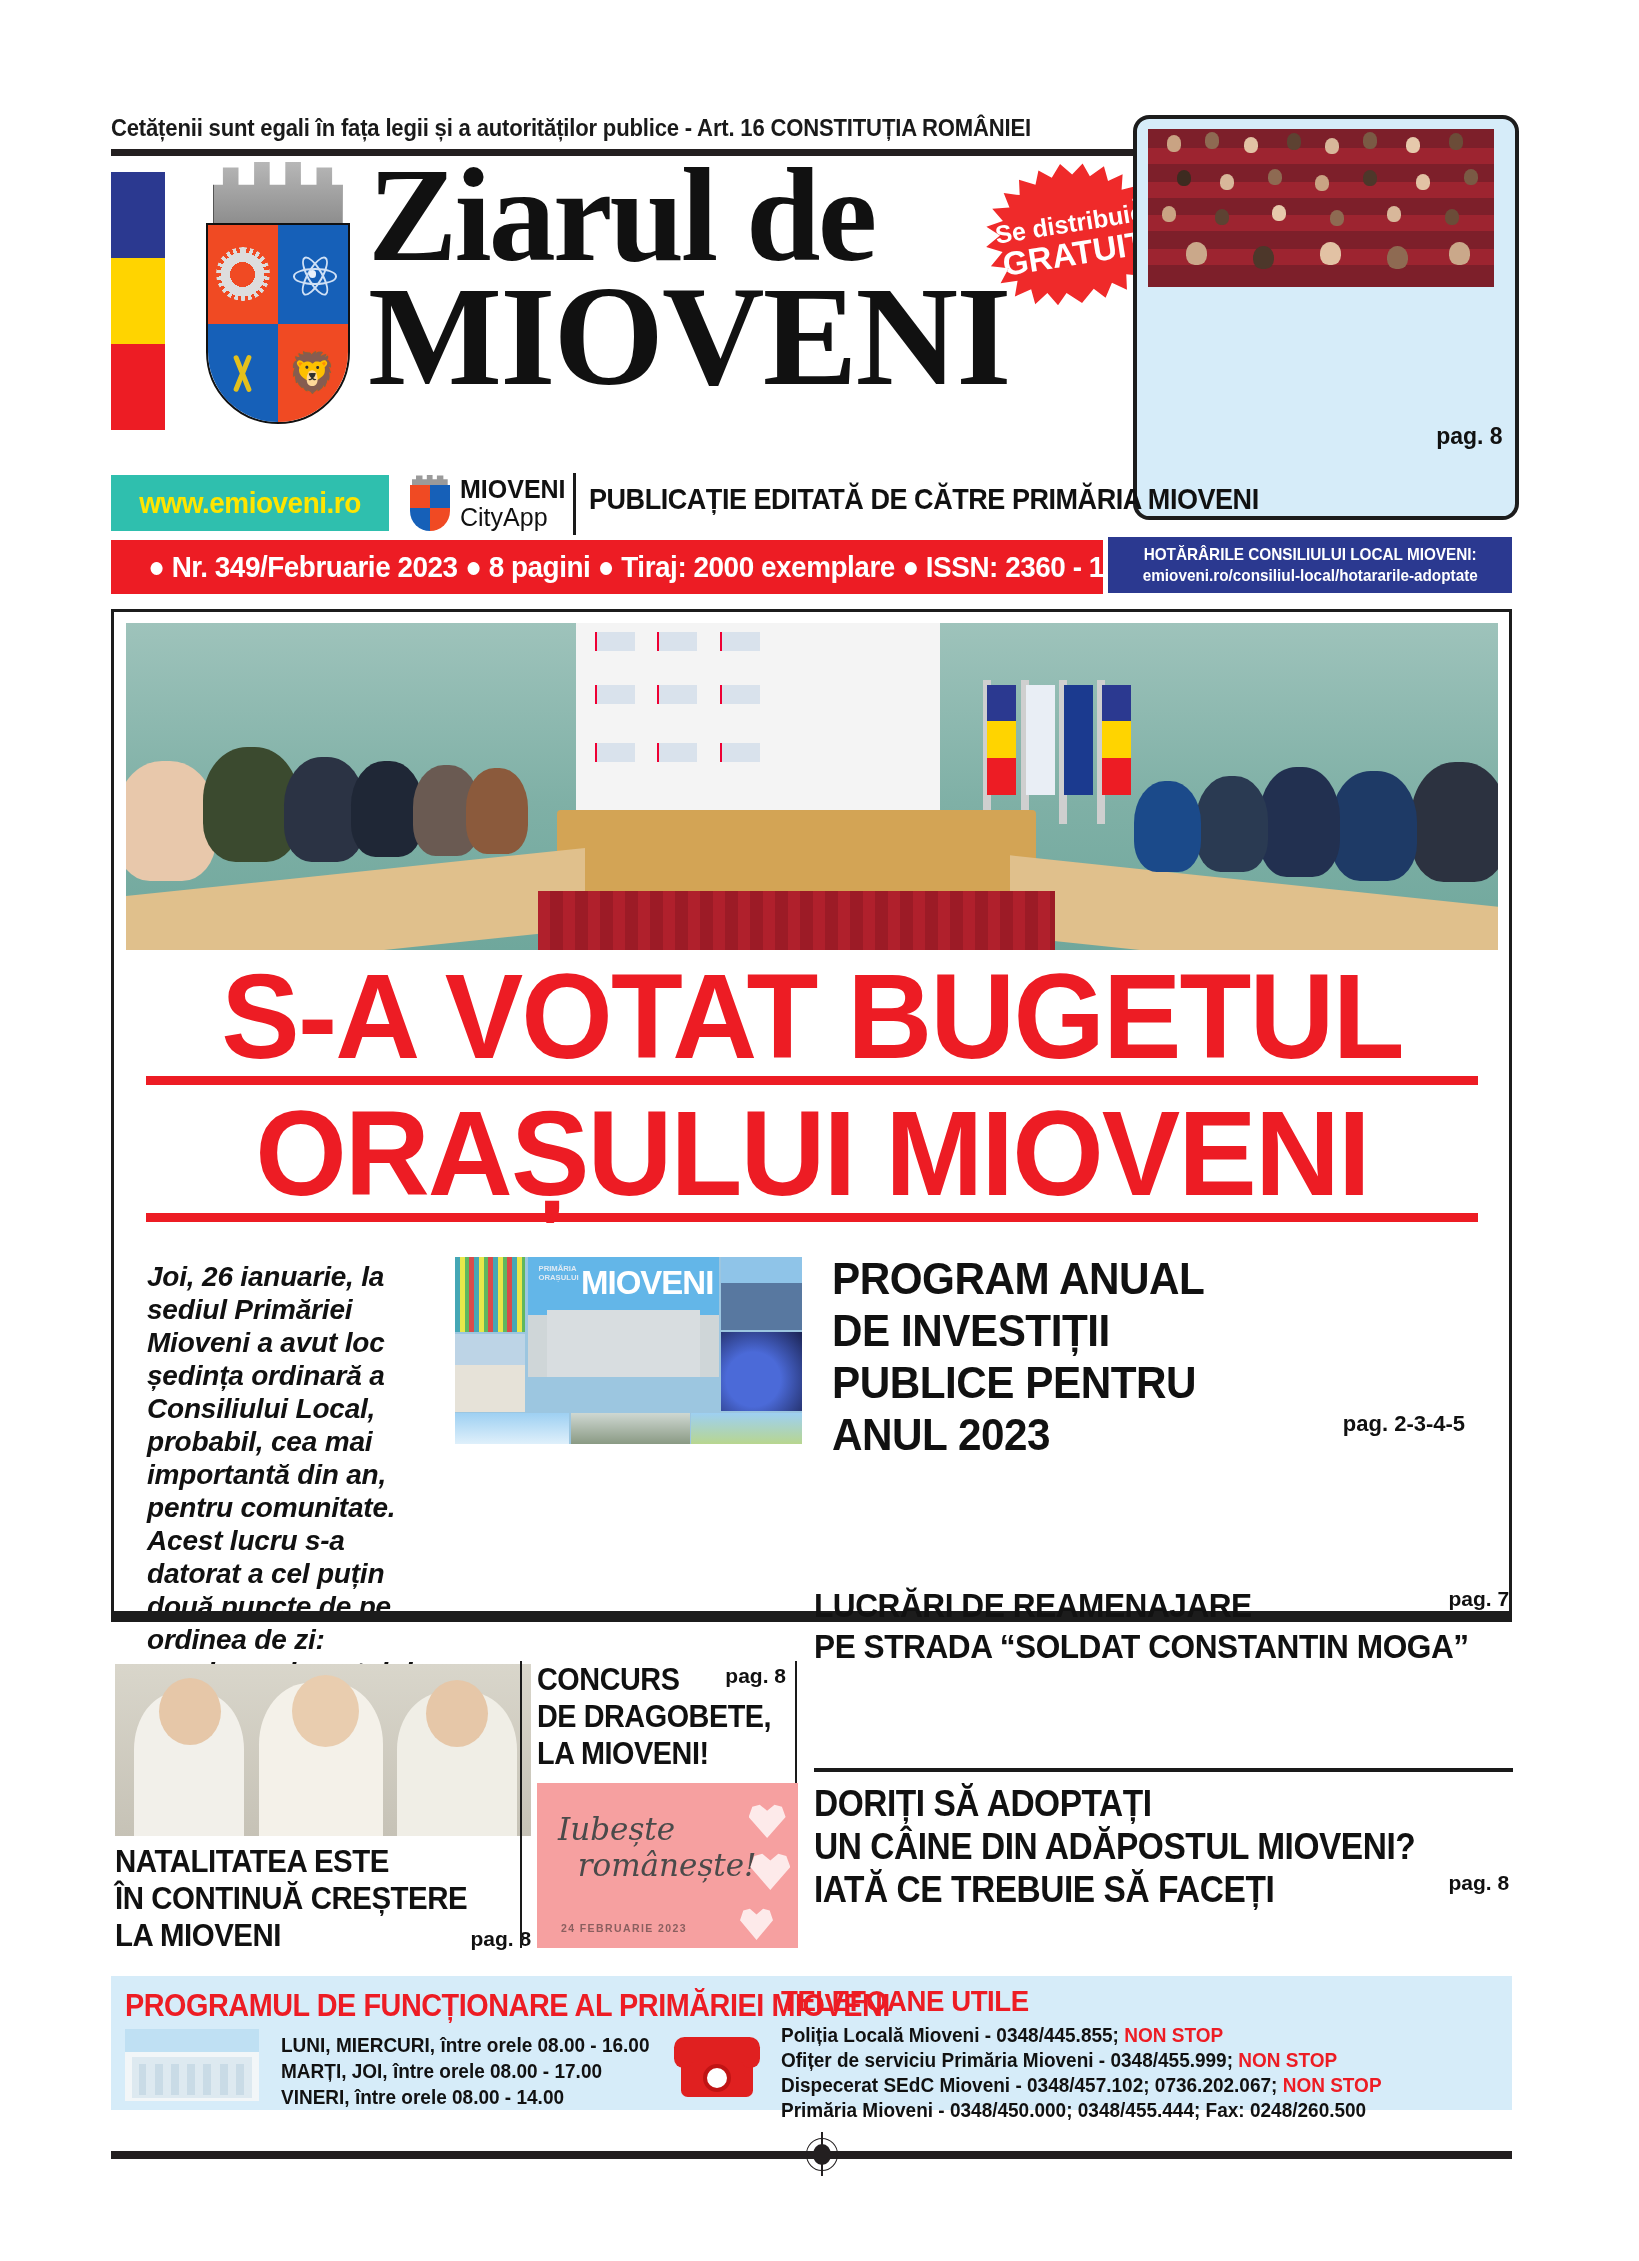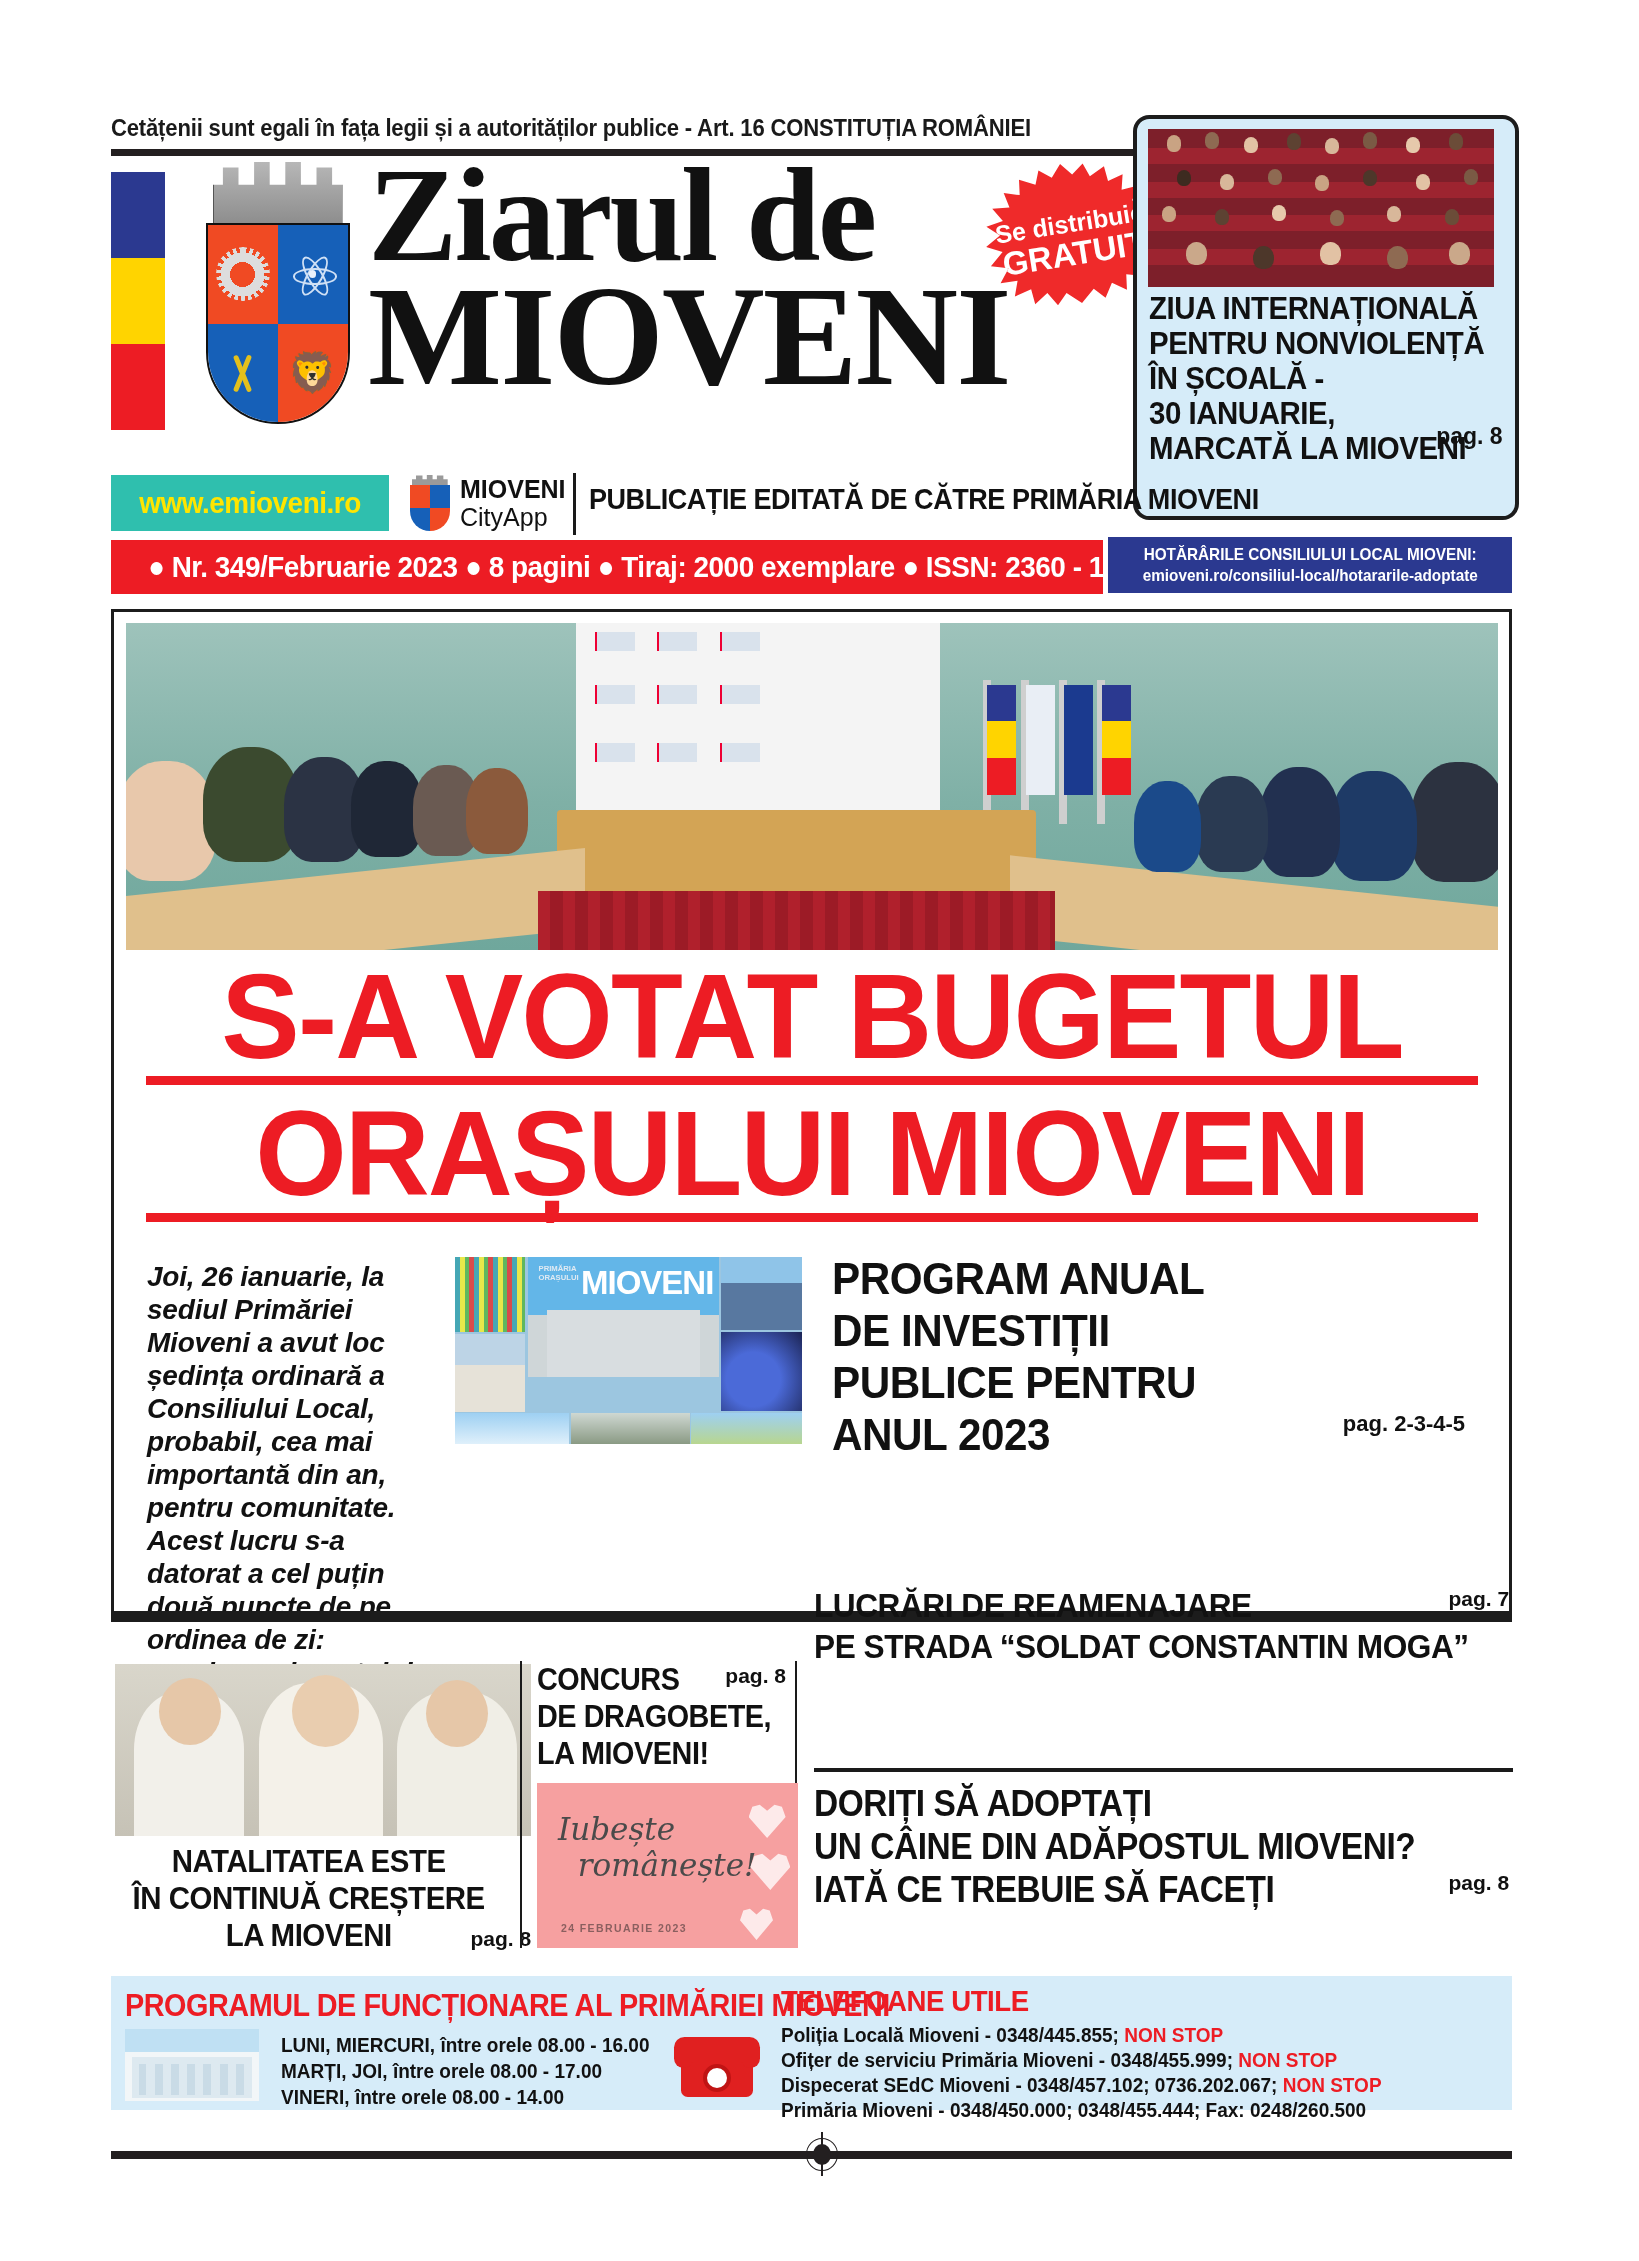"ZIUA INTERNAȚIONALĂ" div.ptxt { html: <div> <div>ZIUA INTERNAȚIONALĂ</div> <div>PENTRU NONVIOLENȚĂ</div> <div>ÎN ȘCOALĂ -</div> <div>30 IANUARIE,</div> <div>MARCATĂ LA MIOVENI</div> </div> -> none }
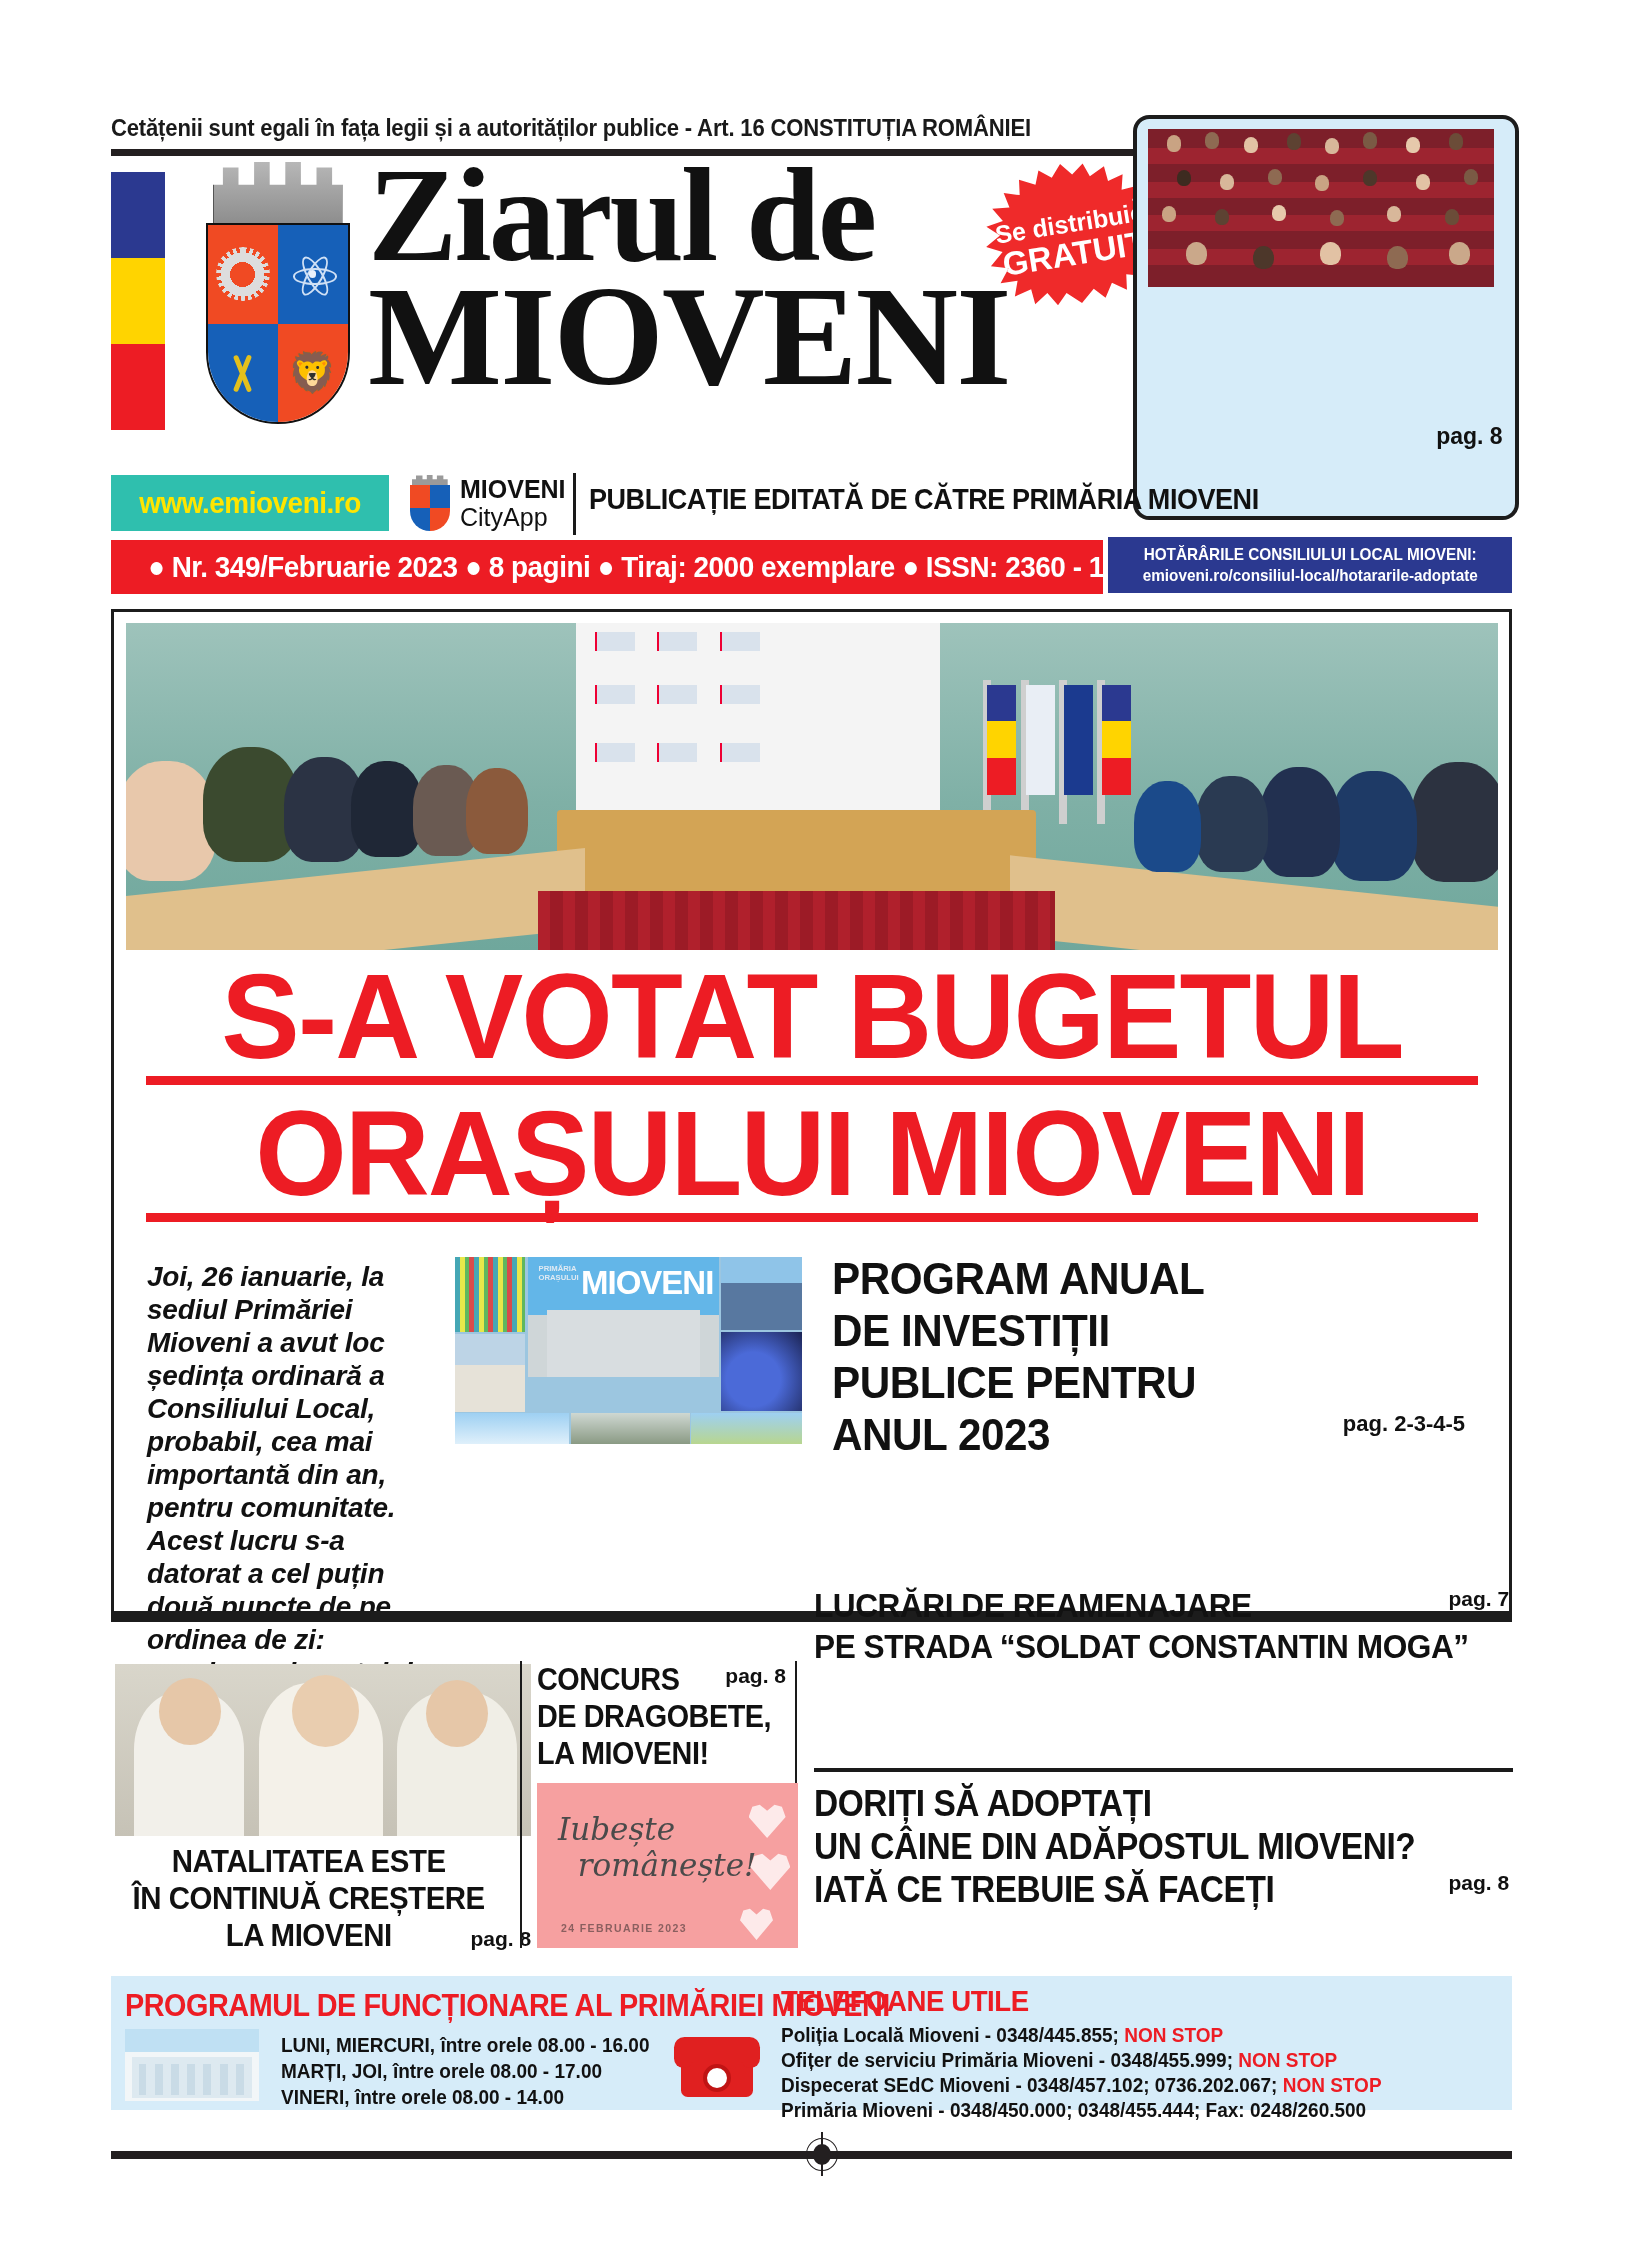"NATALITATEA ESTE" .t-cap { text-align: center -> none }
